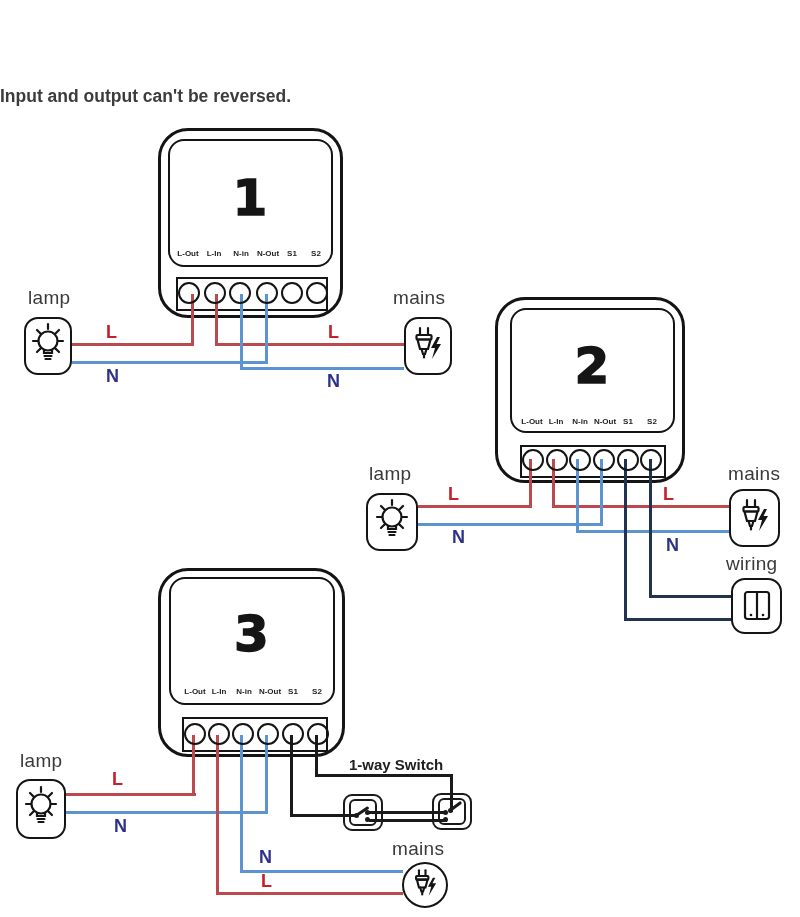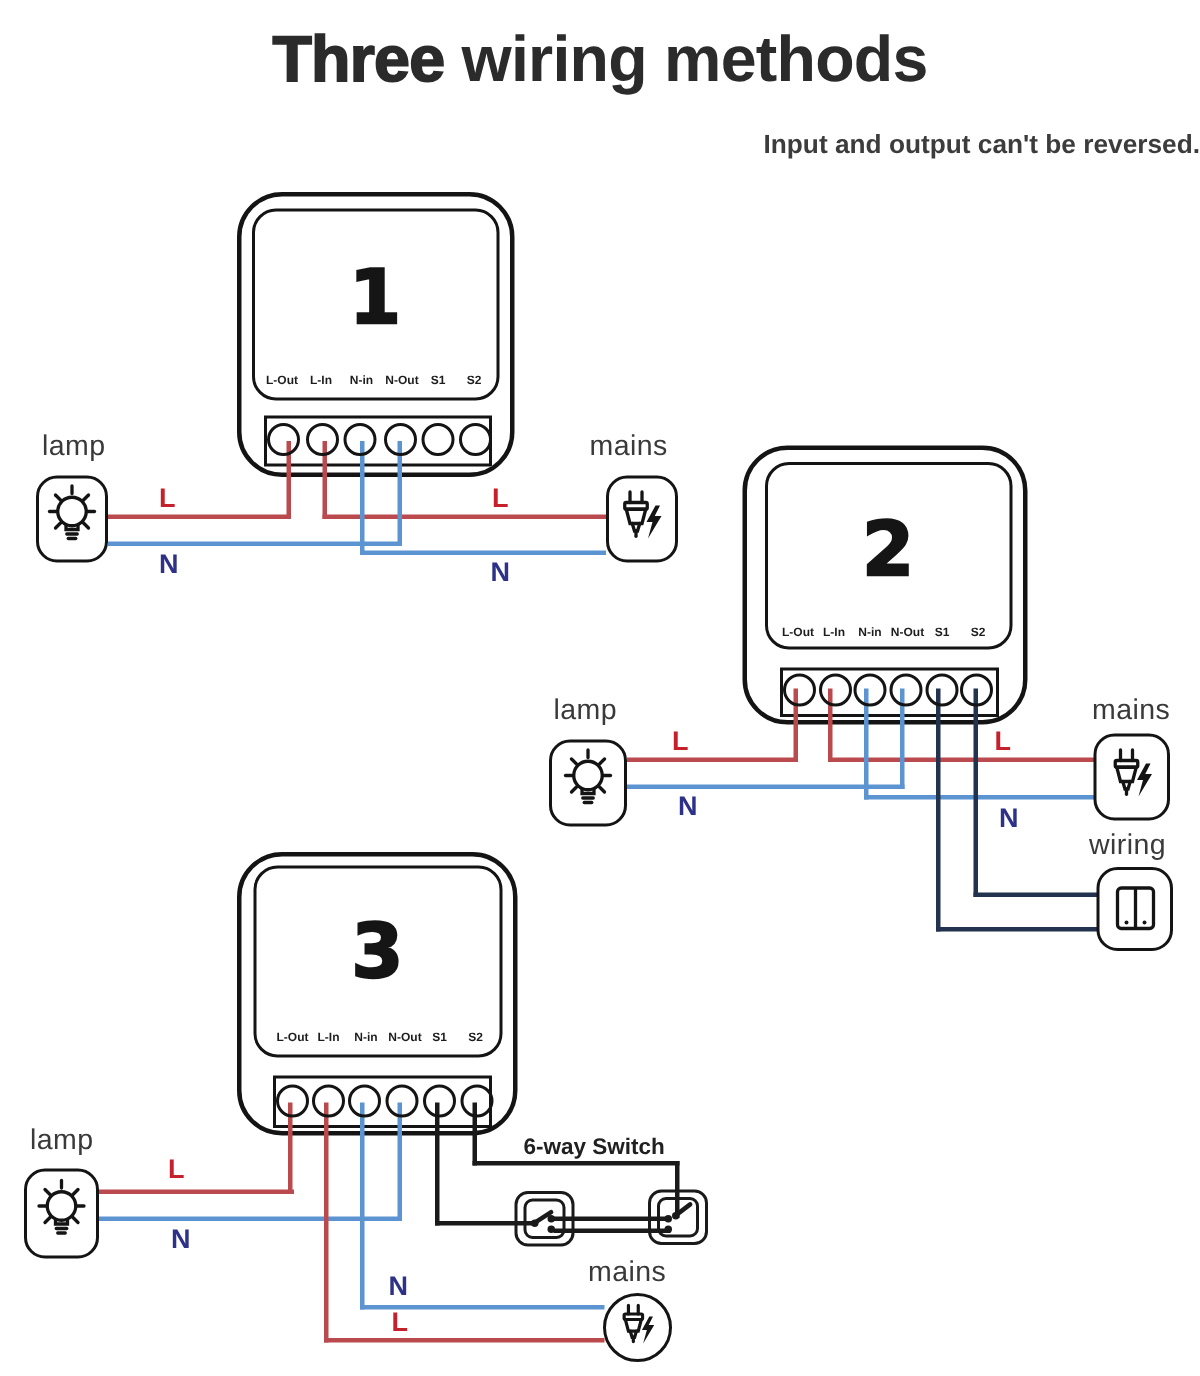"Three wiring methods" div.title { html: <div> <span>Three</span><span> wiring methods</span> </div> -> none }
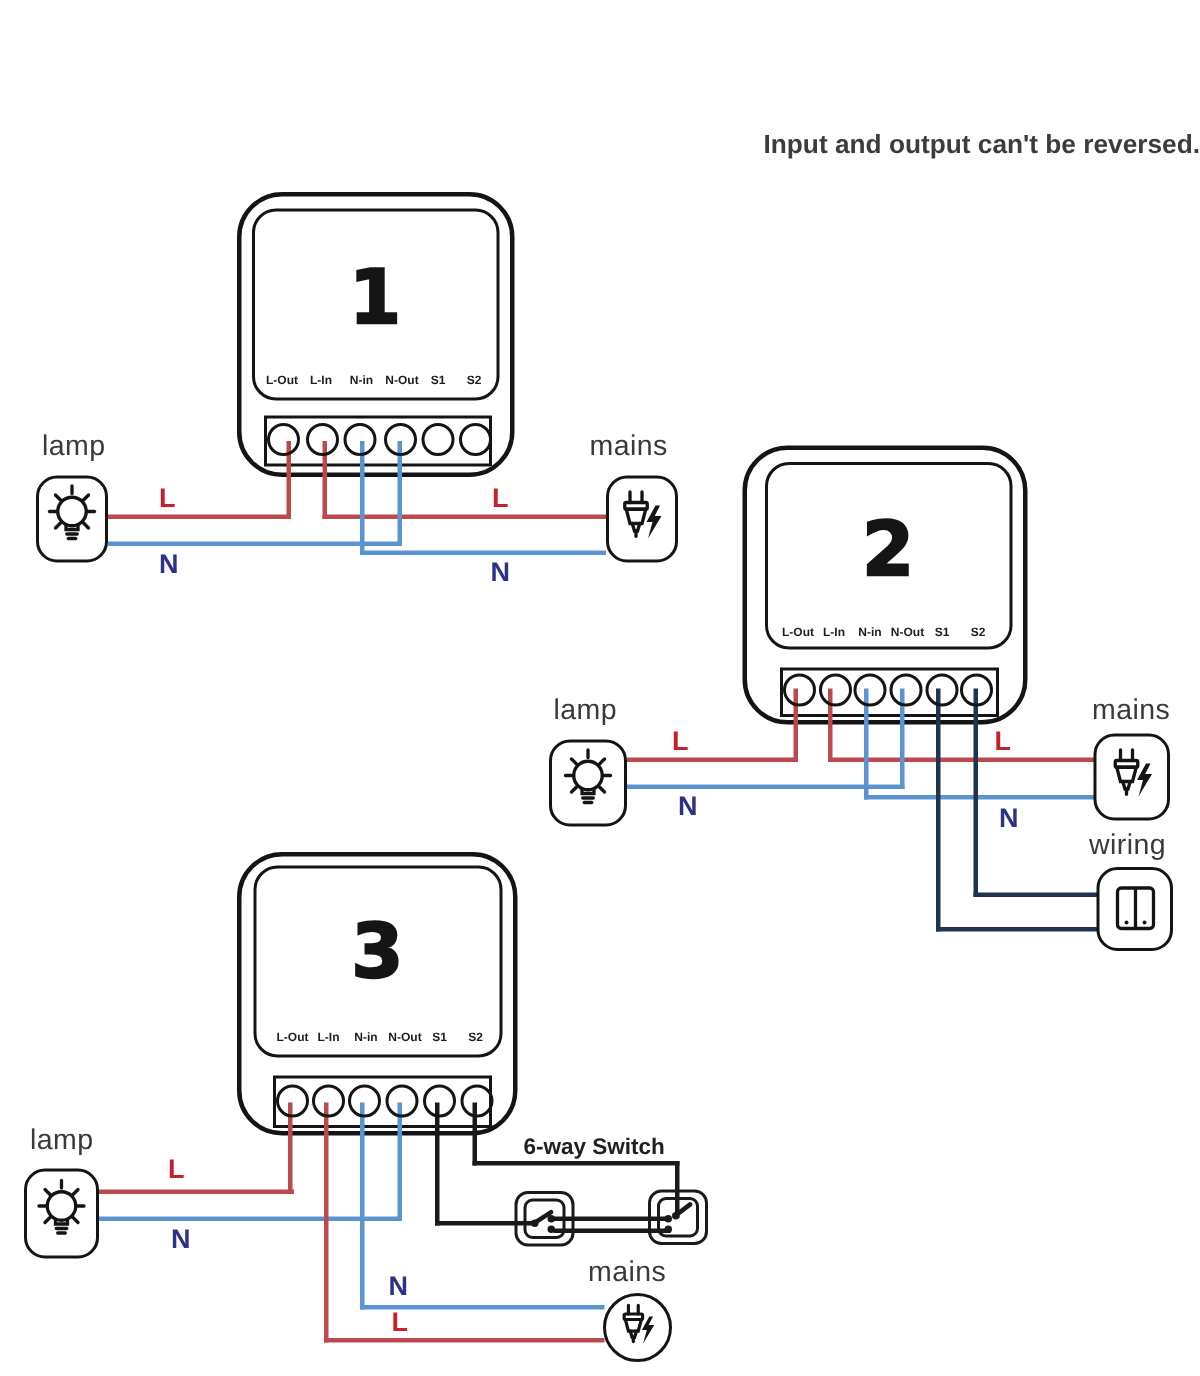"Input and output can't be" .subtitle { text-align: right -> left }
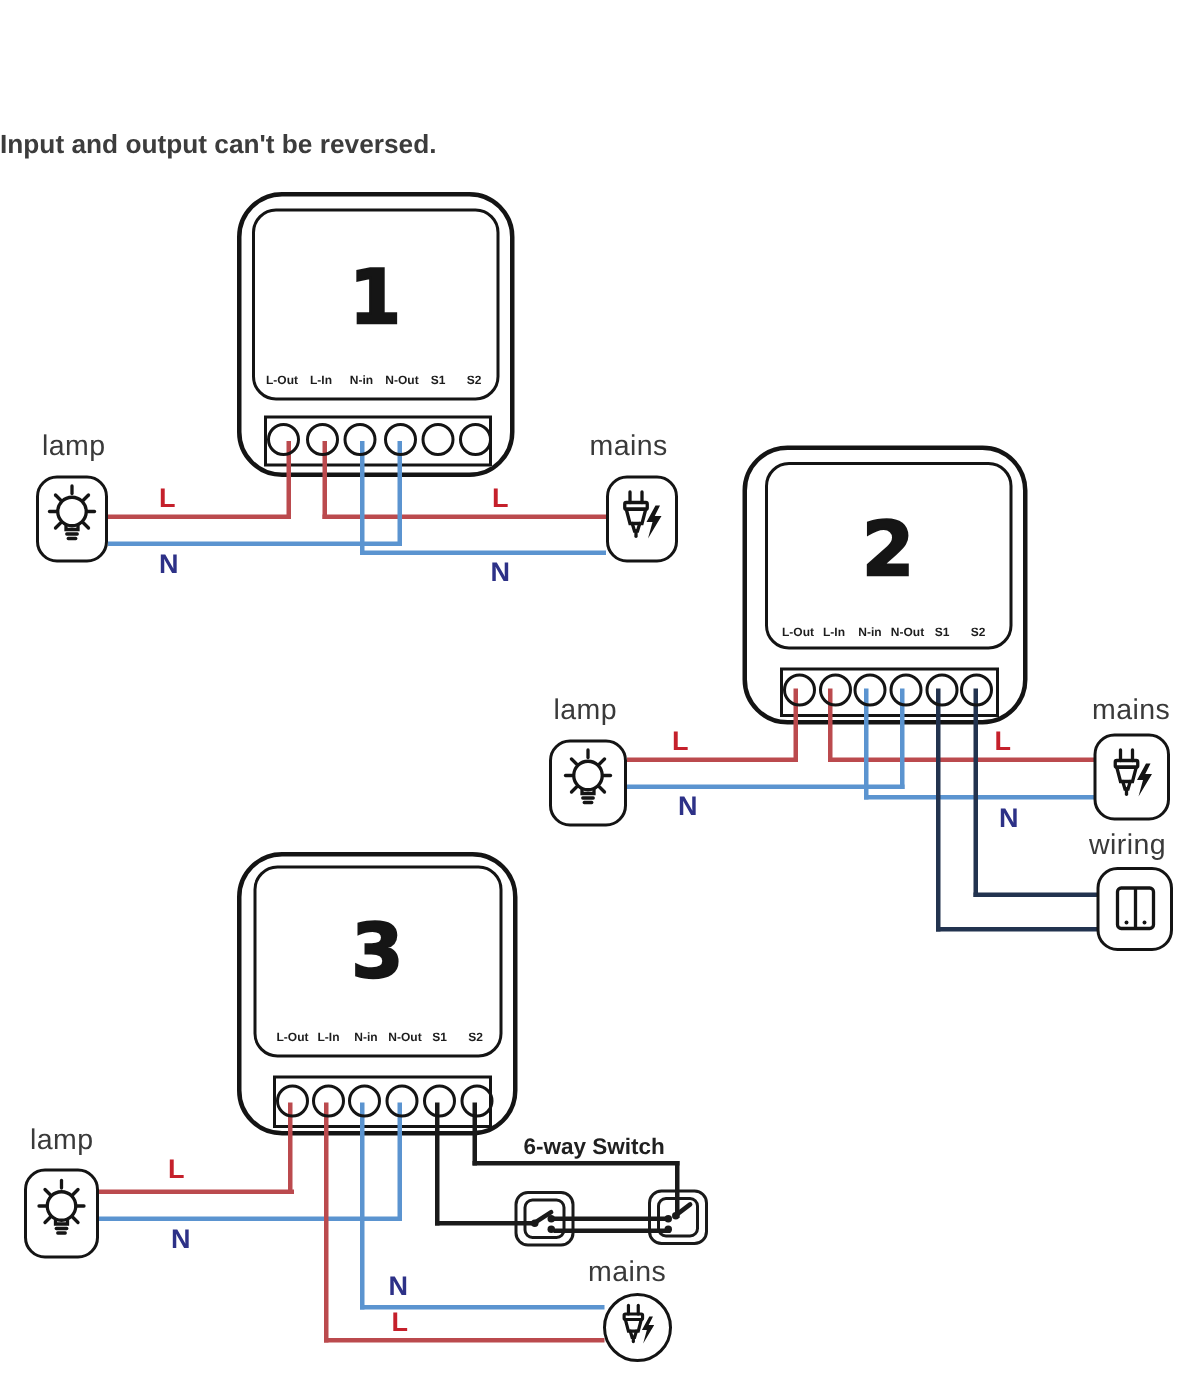"6-way Switch" span.two-way-label { text: 6-way -> 1-way }
